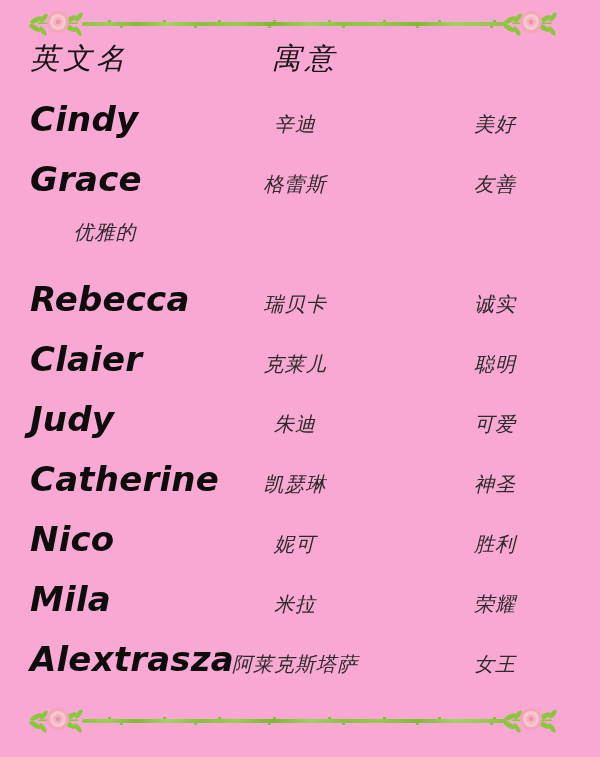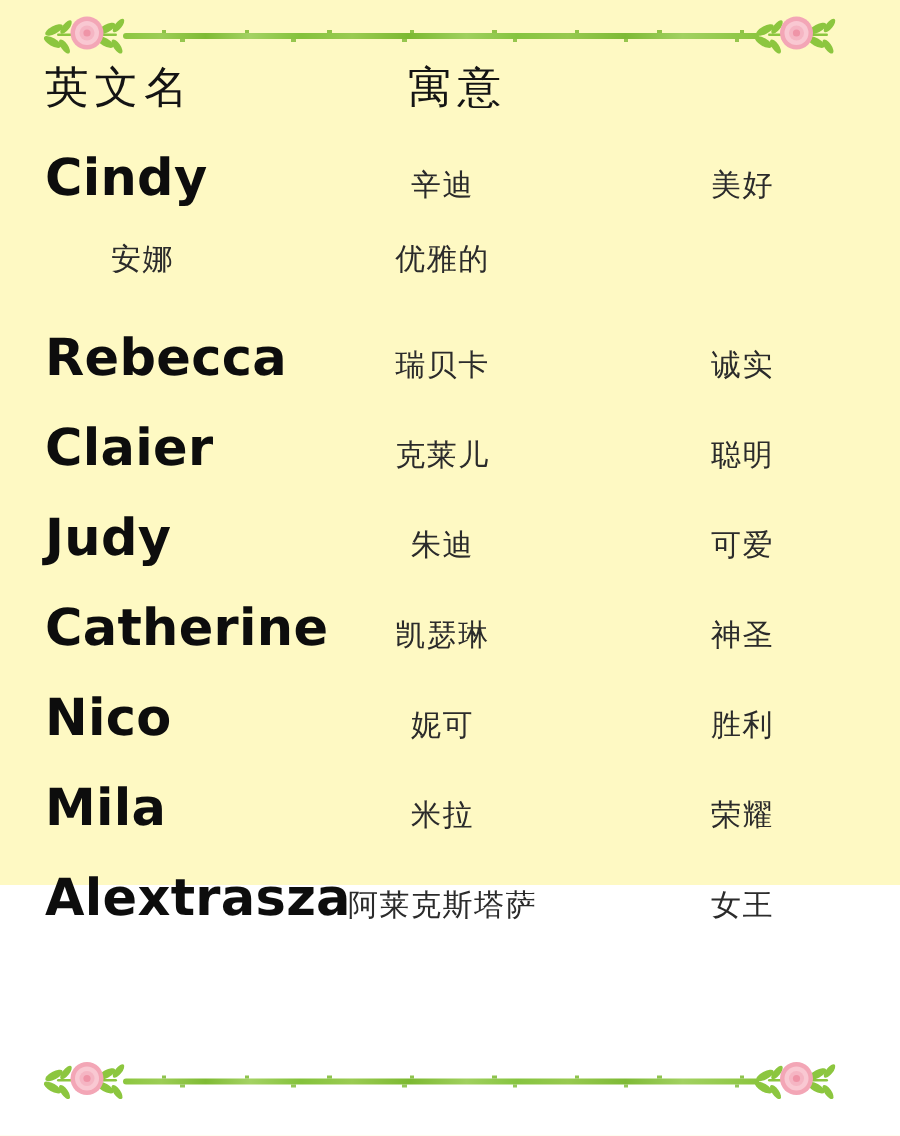"英文名" .page { background: #fef9c3 -> #f9a8d4; font-style: none -> italic; height: 590px -> 757px }
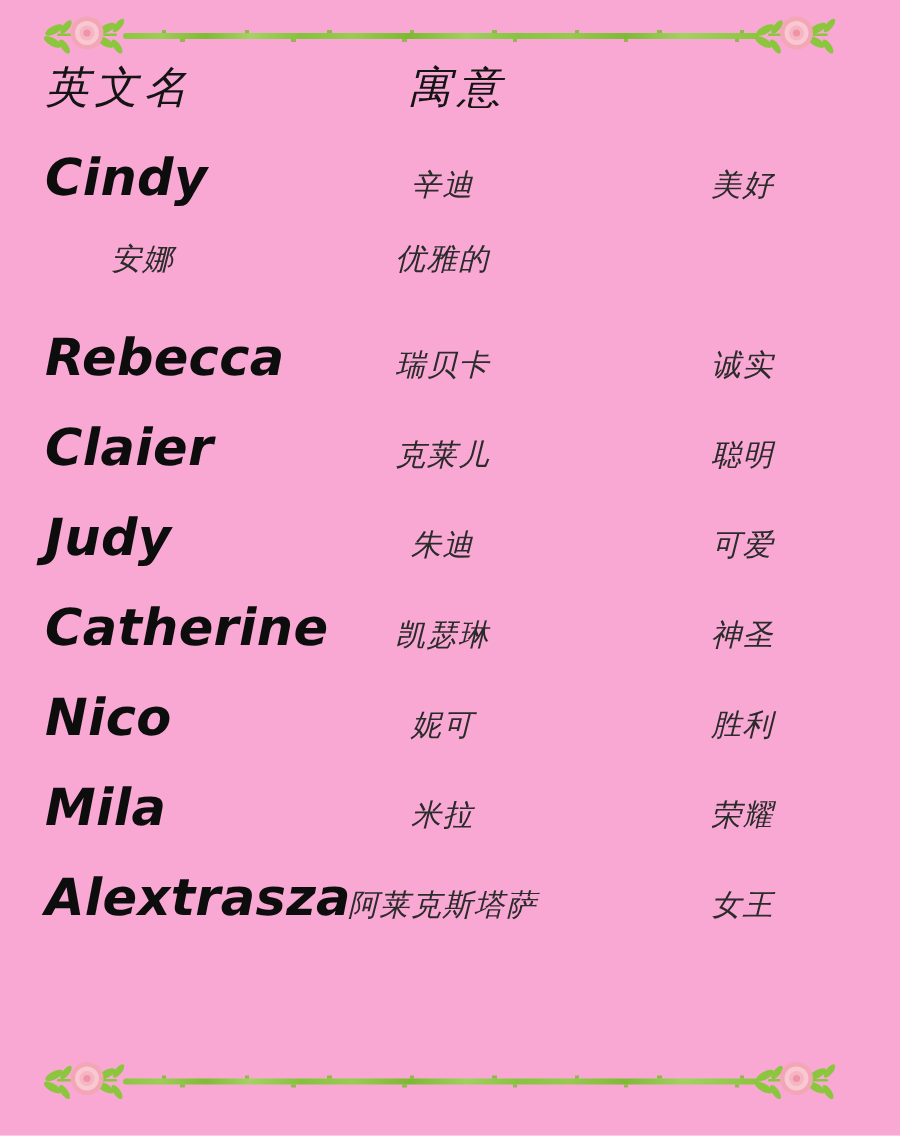"Grace" div.row { html: none -> <div> <div><span>Grace</span></div> <div><span>格蕾斯</span></div> <div><span>友善</span></div> </div> }
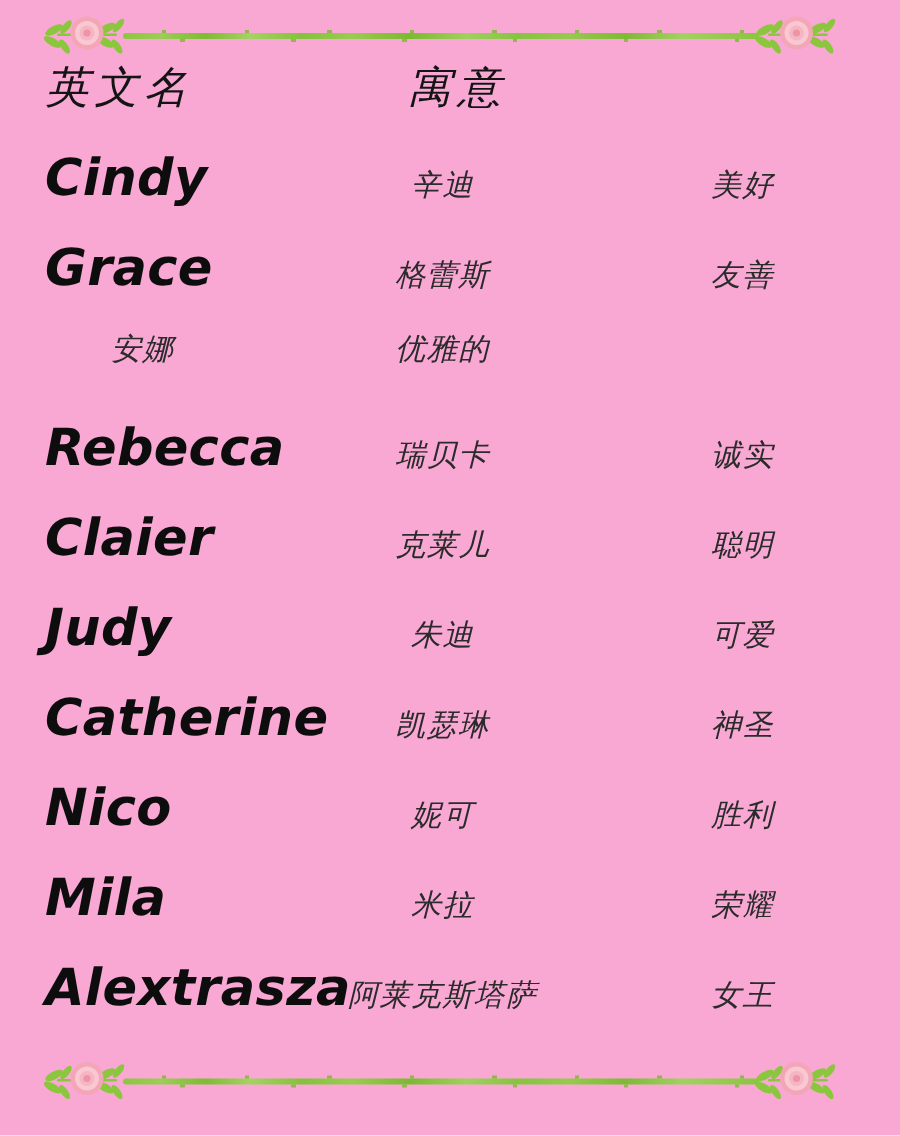"安娜" div.col-translit { html: <div><span>安娜</span></div> -> none }
